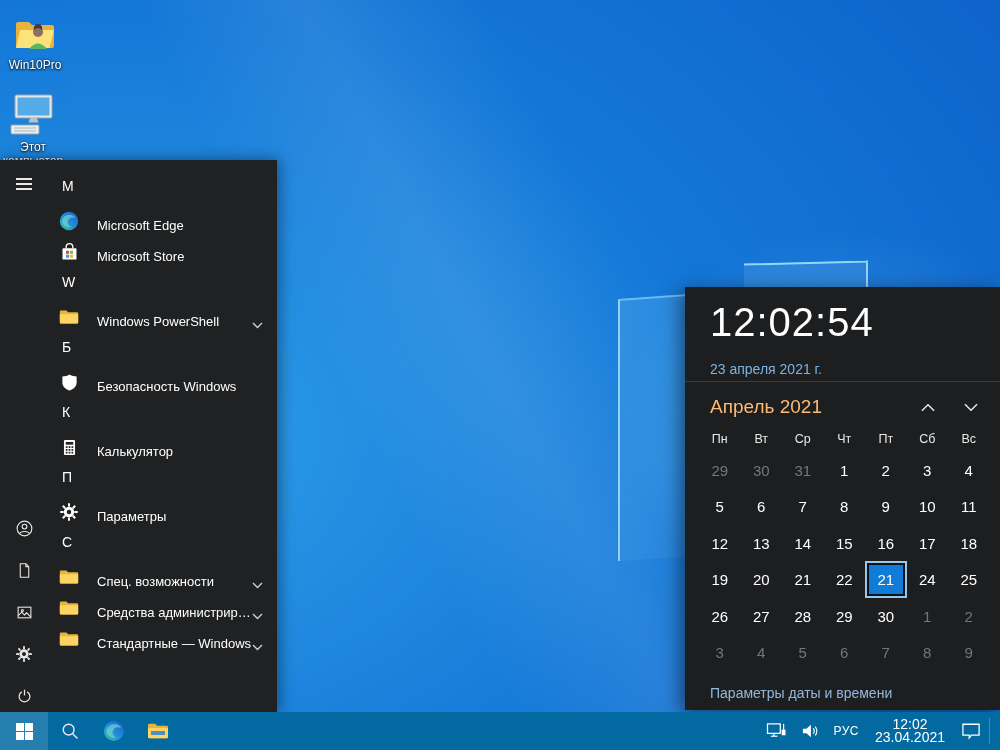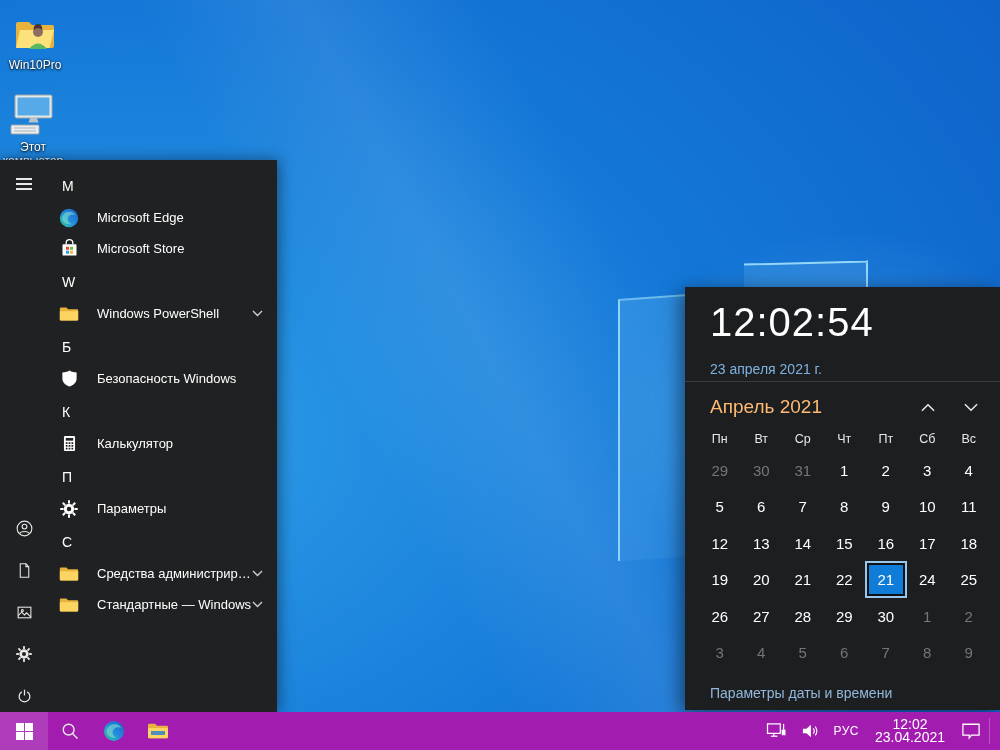"Microsoft Edge" .app-item { align-items: center -> flex-end }
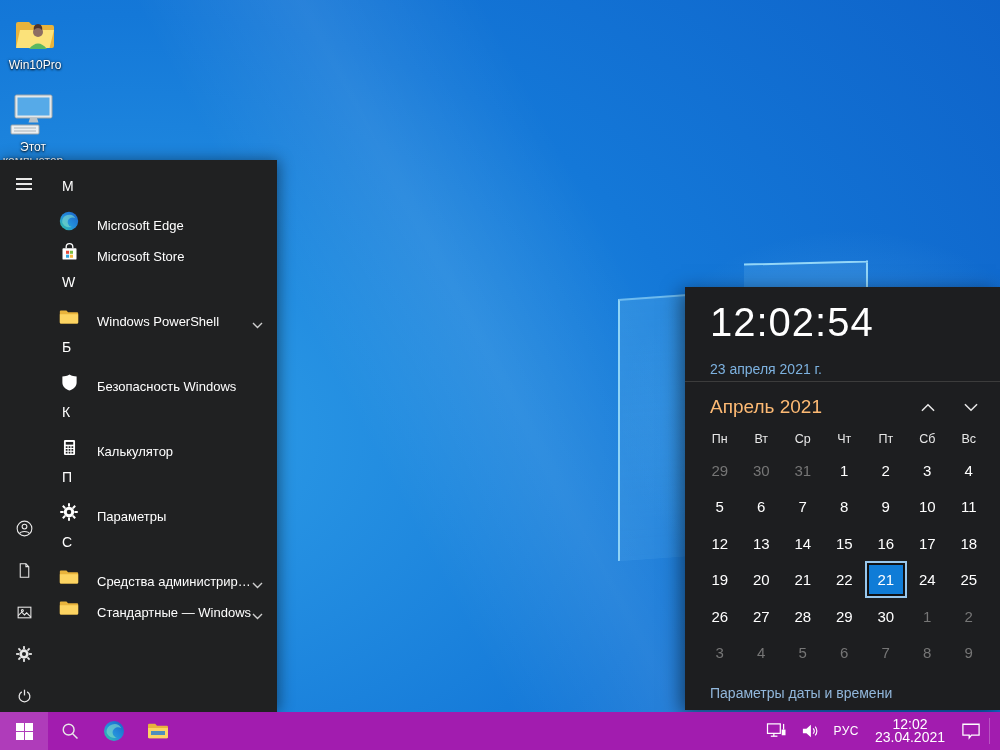"Спец. возможности" div.app-item { html: none -> <div> <span> <svg> <path></path> <path></path> </svg> </span> <span>Спец. возможности</span> <span> <svg> <path></path> </svg> </span> </div> }
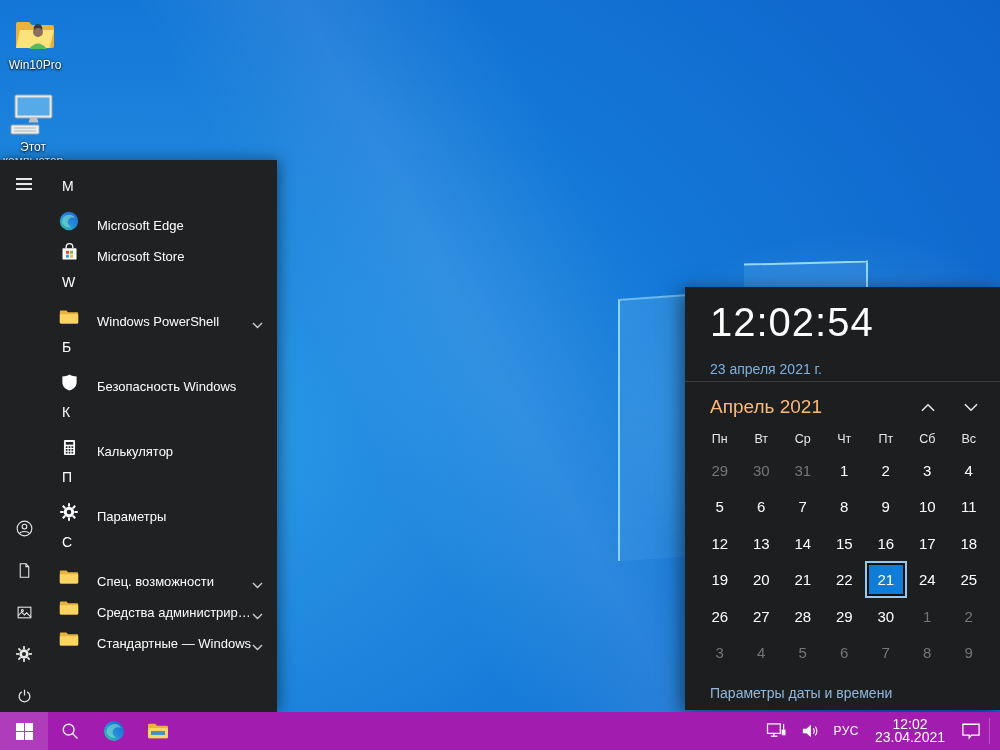"РУС" .taskbar { background: #a21caf -> #0369a1 }
